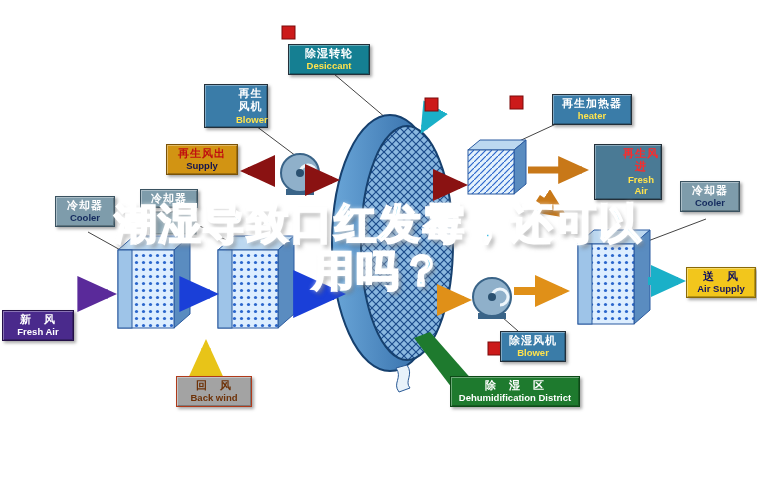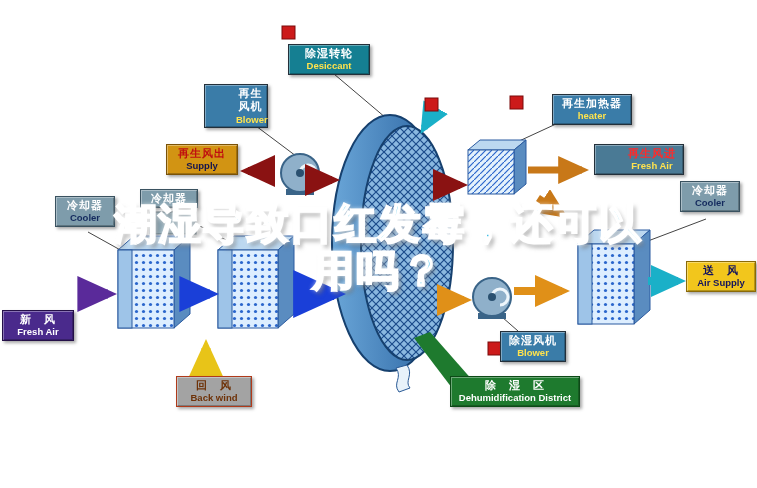"再生风进" div.label { width: 90px -> 68px }
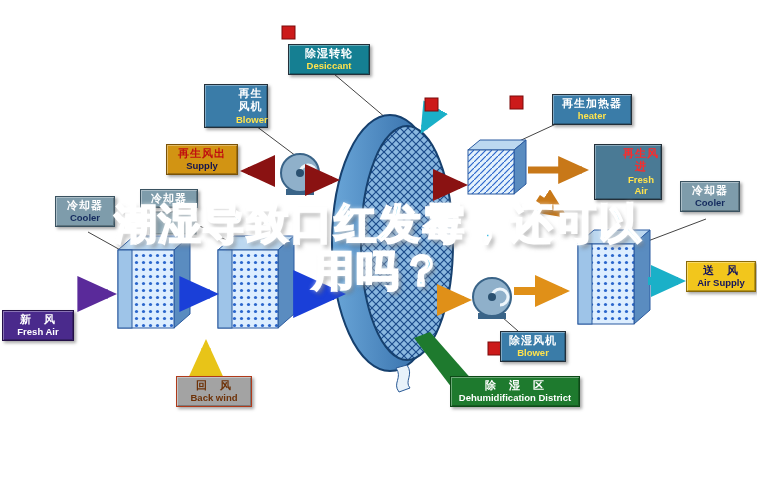"送 风" .lbl-yellow { margin-top: none -> 6px }
